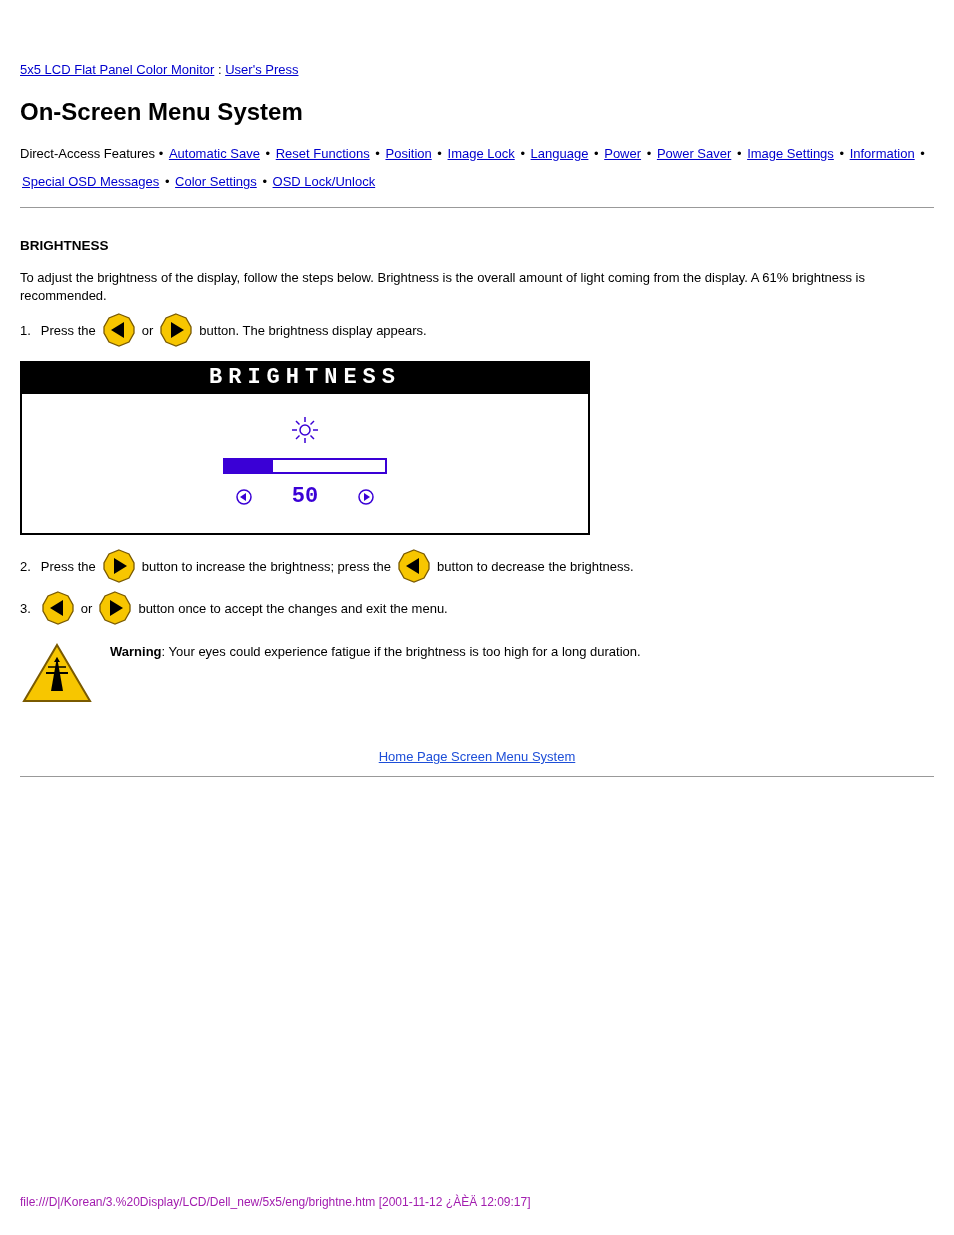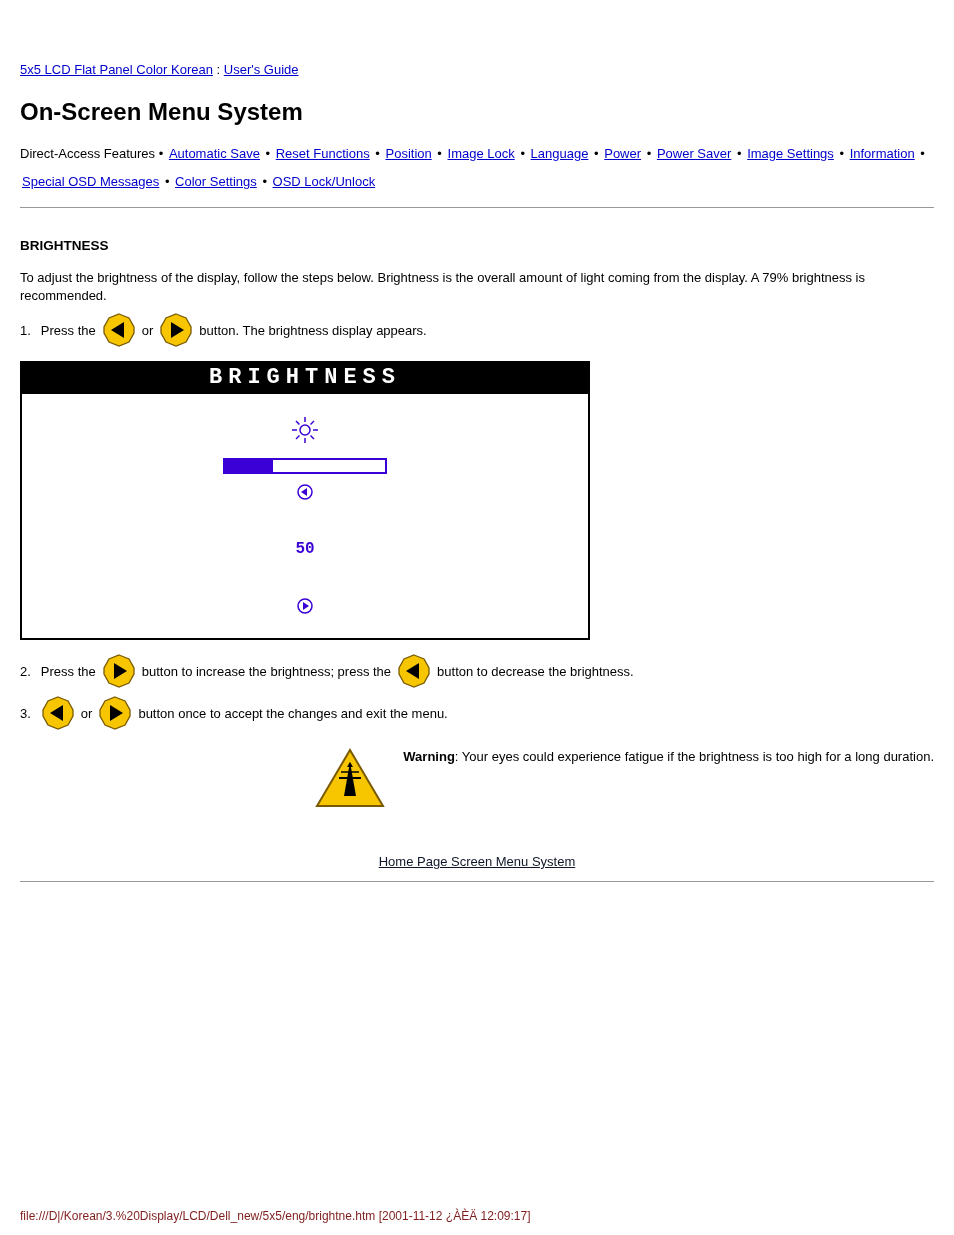"5x5 LCD Flat Panel Color" span.link { text: Korean -> Monitor }
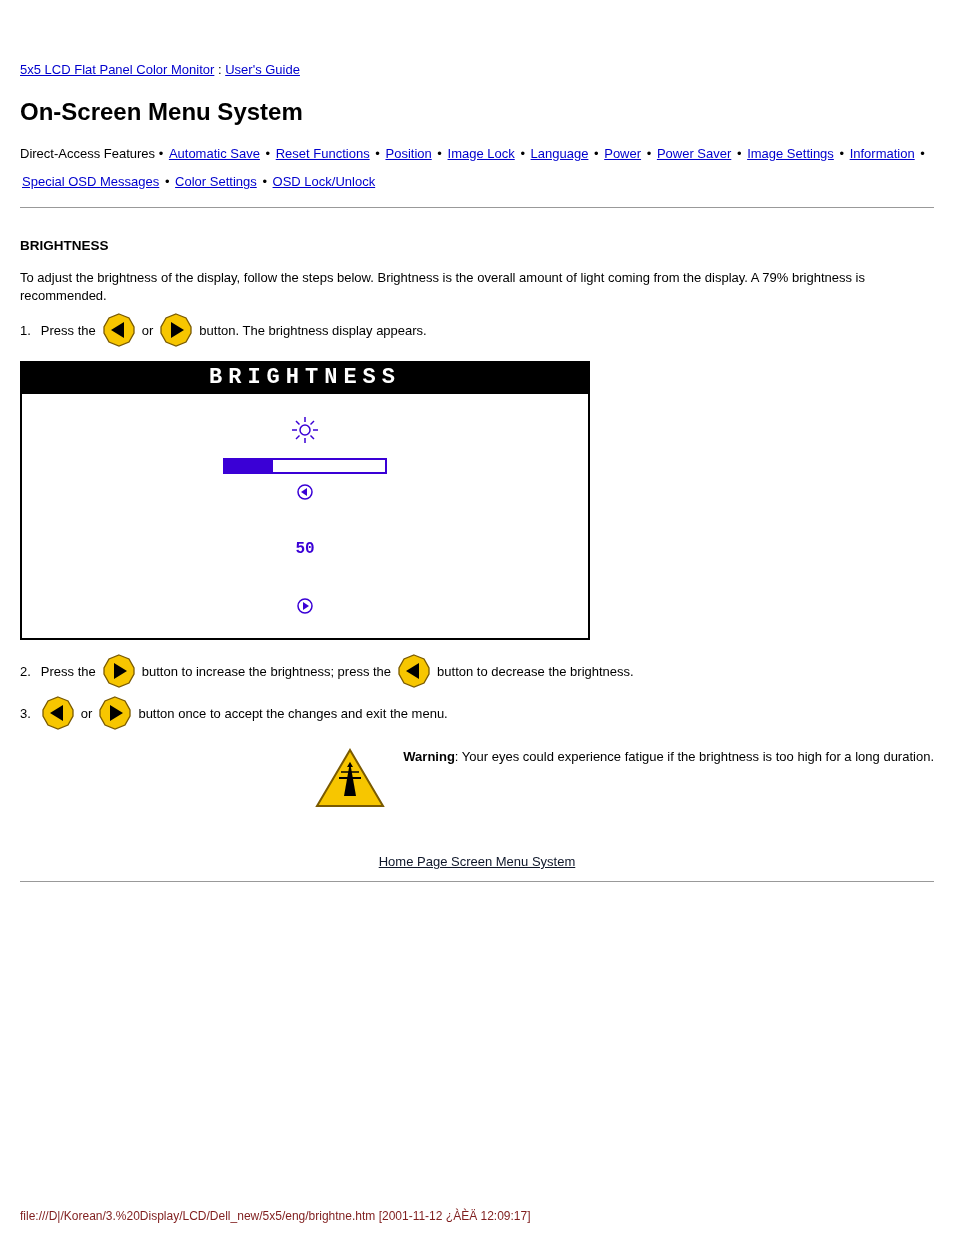"User's Guide" span.link { text: Guide -> Press }
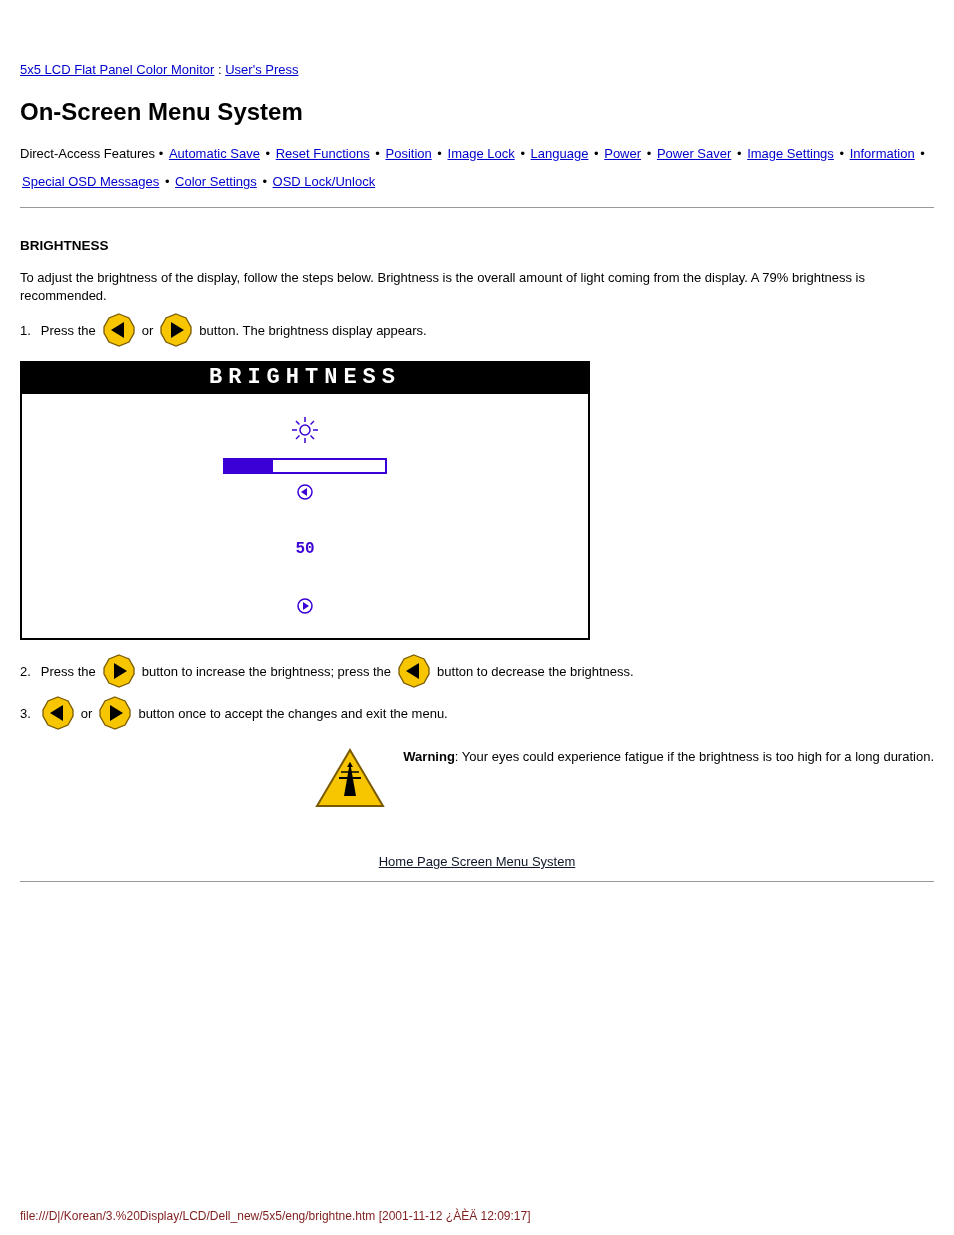"To adjust the brightness of" div.body-text { text: 79% -> 61% }
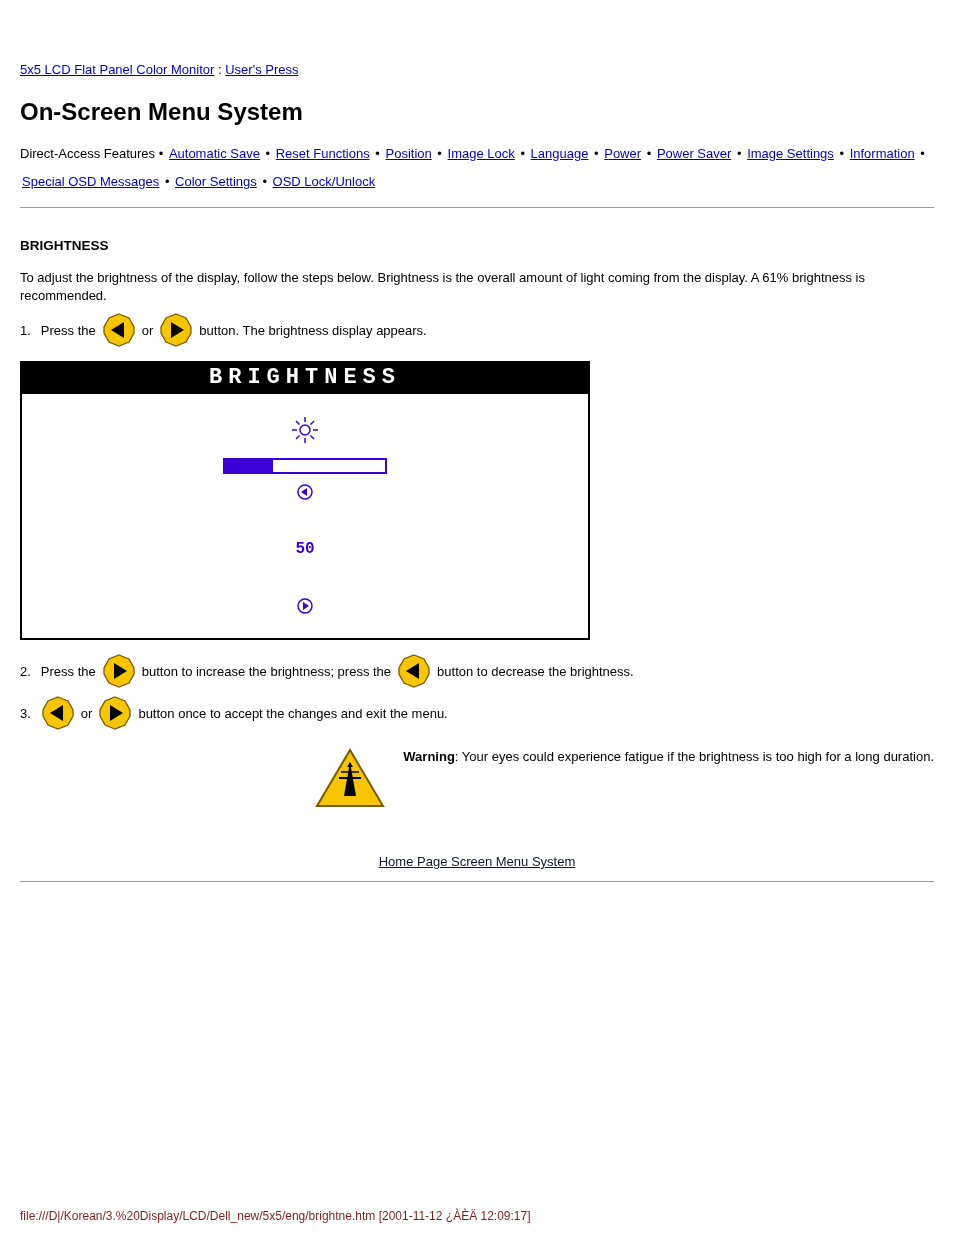"50" .osd-value-row { flex-direction: column -> none; font-size: 16px -> 22px }
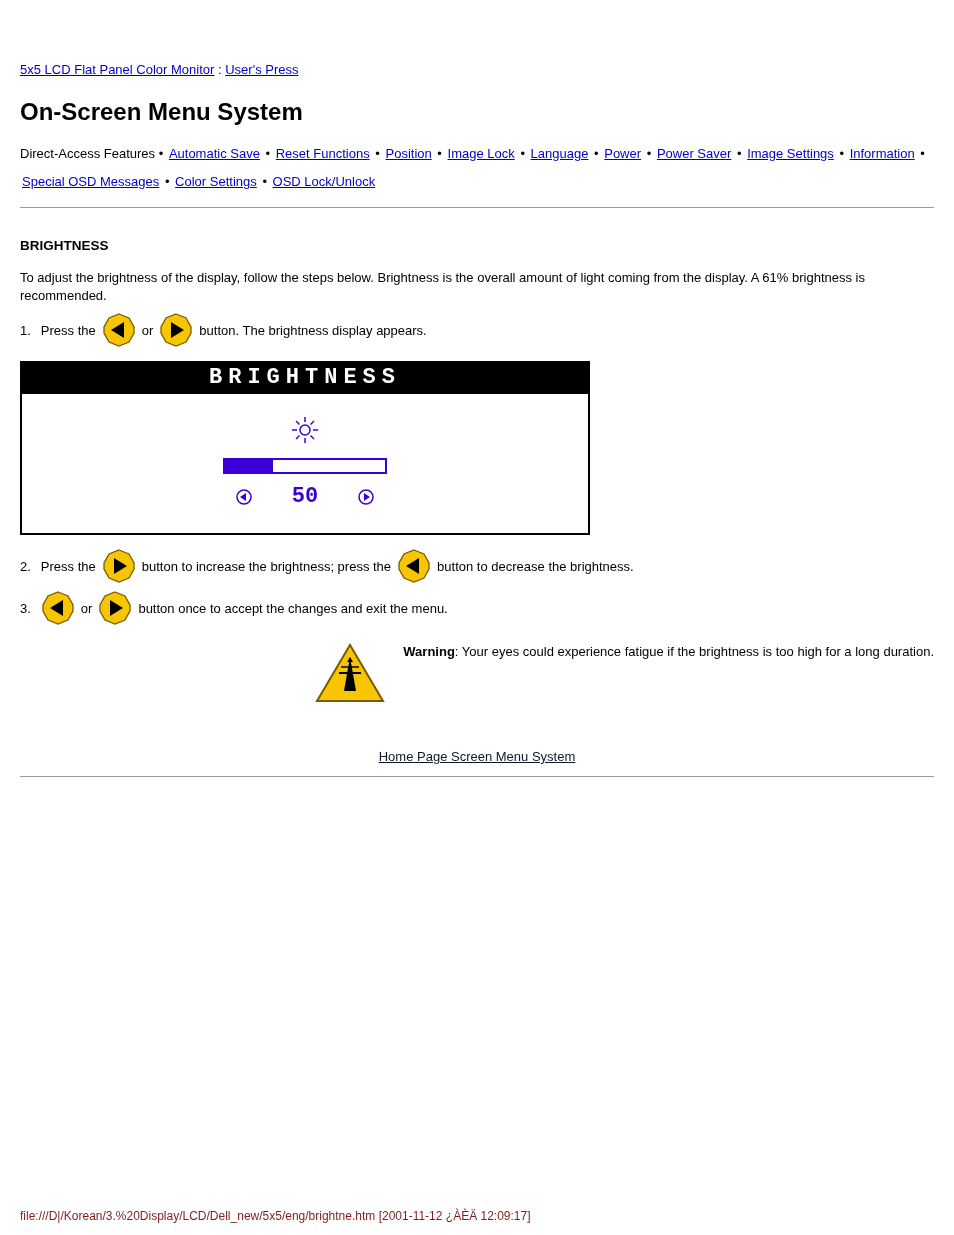"Warning: Your eyes could experience" .warn-row { justify-content: flex-end -> none }
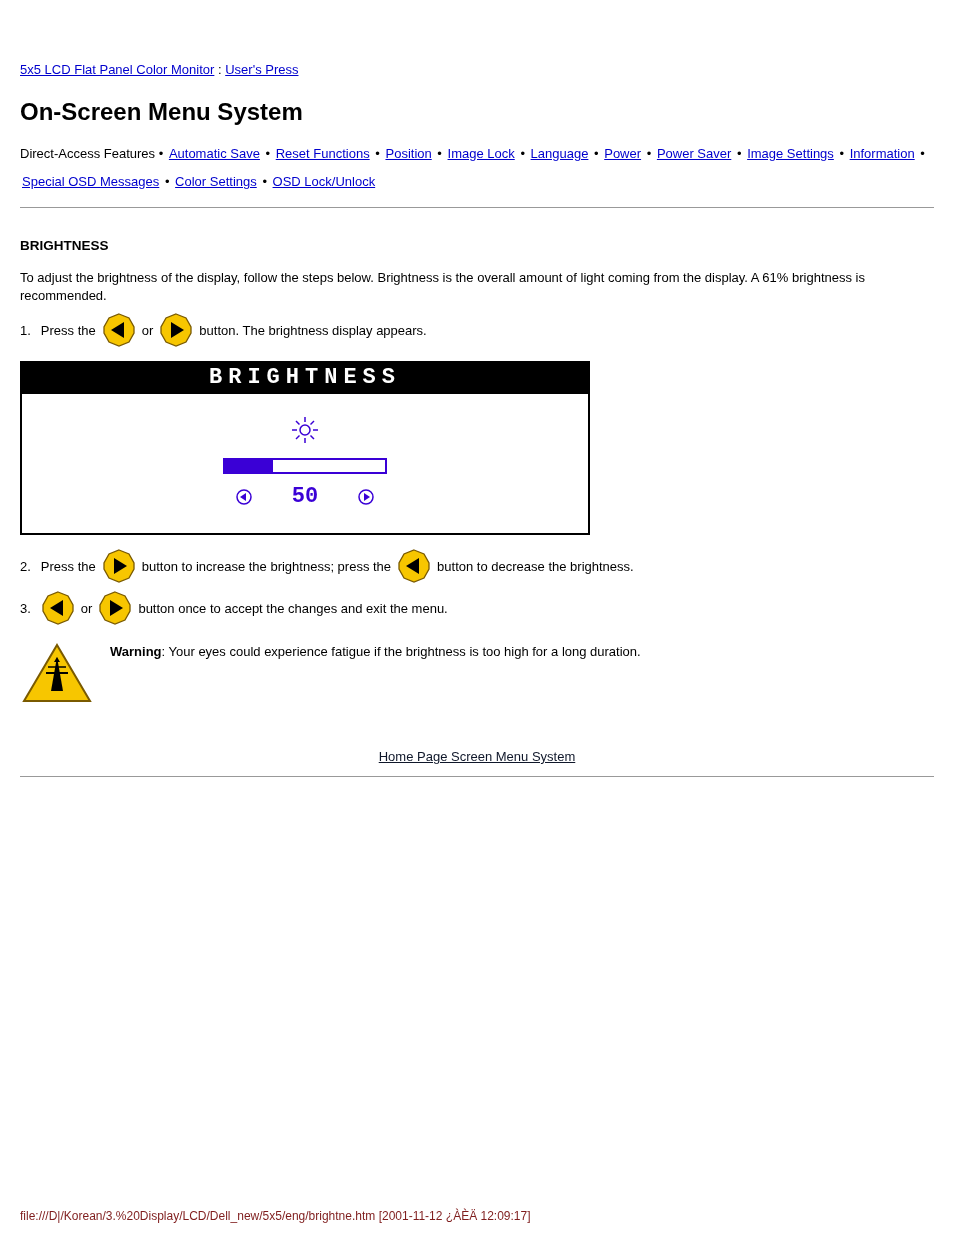"Home Page Screen Menu System" .home-link .orange-link { color: #0f172a -> #1d4ed8 }
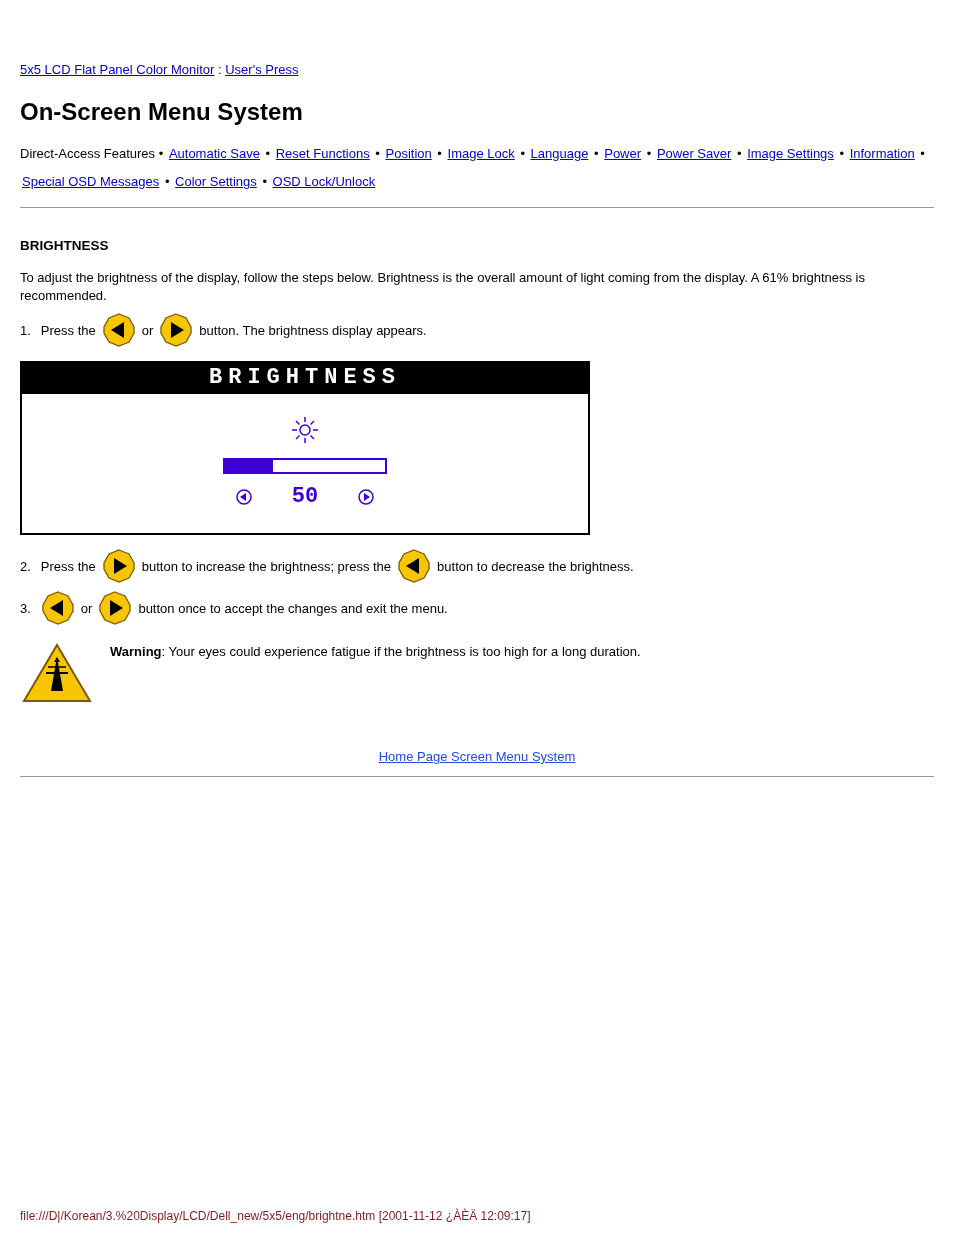"file:///D|/Korean/3.%20Display/LCD/Dell_" .file-path { bottom: 12px -> 26px; color: #7f1d1d -> #a21caf }
